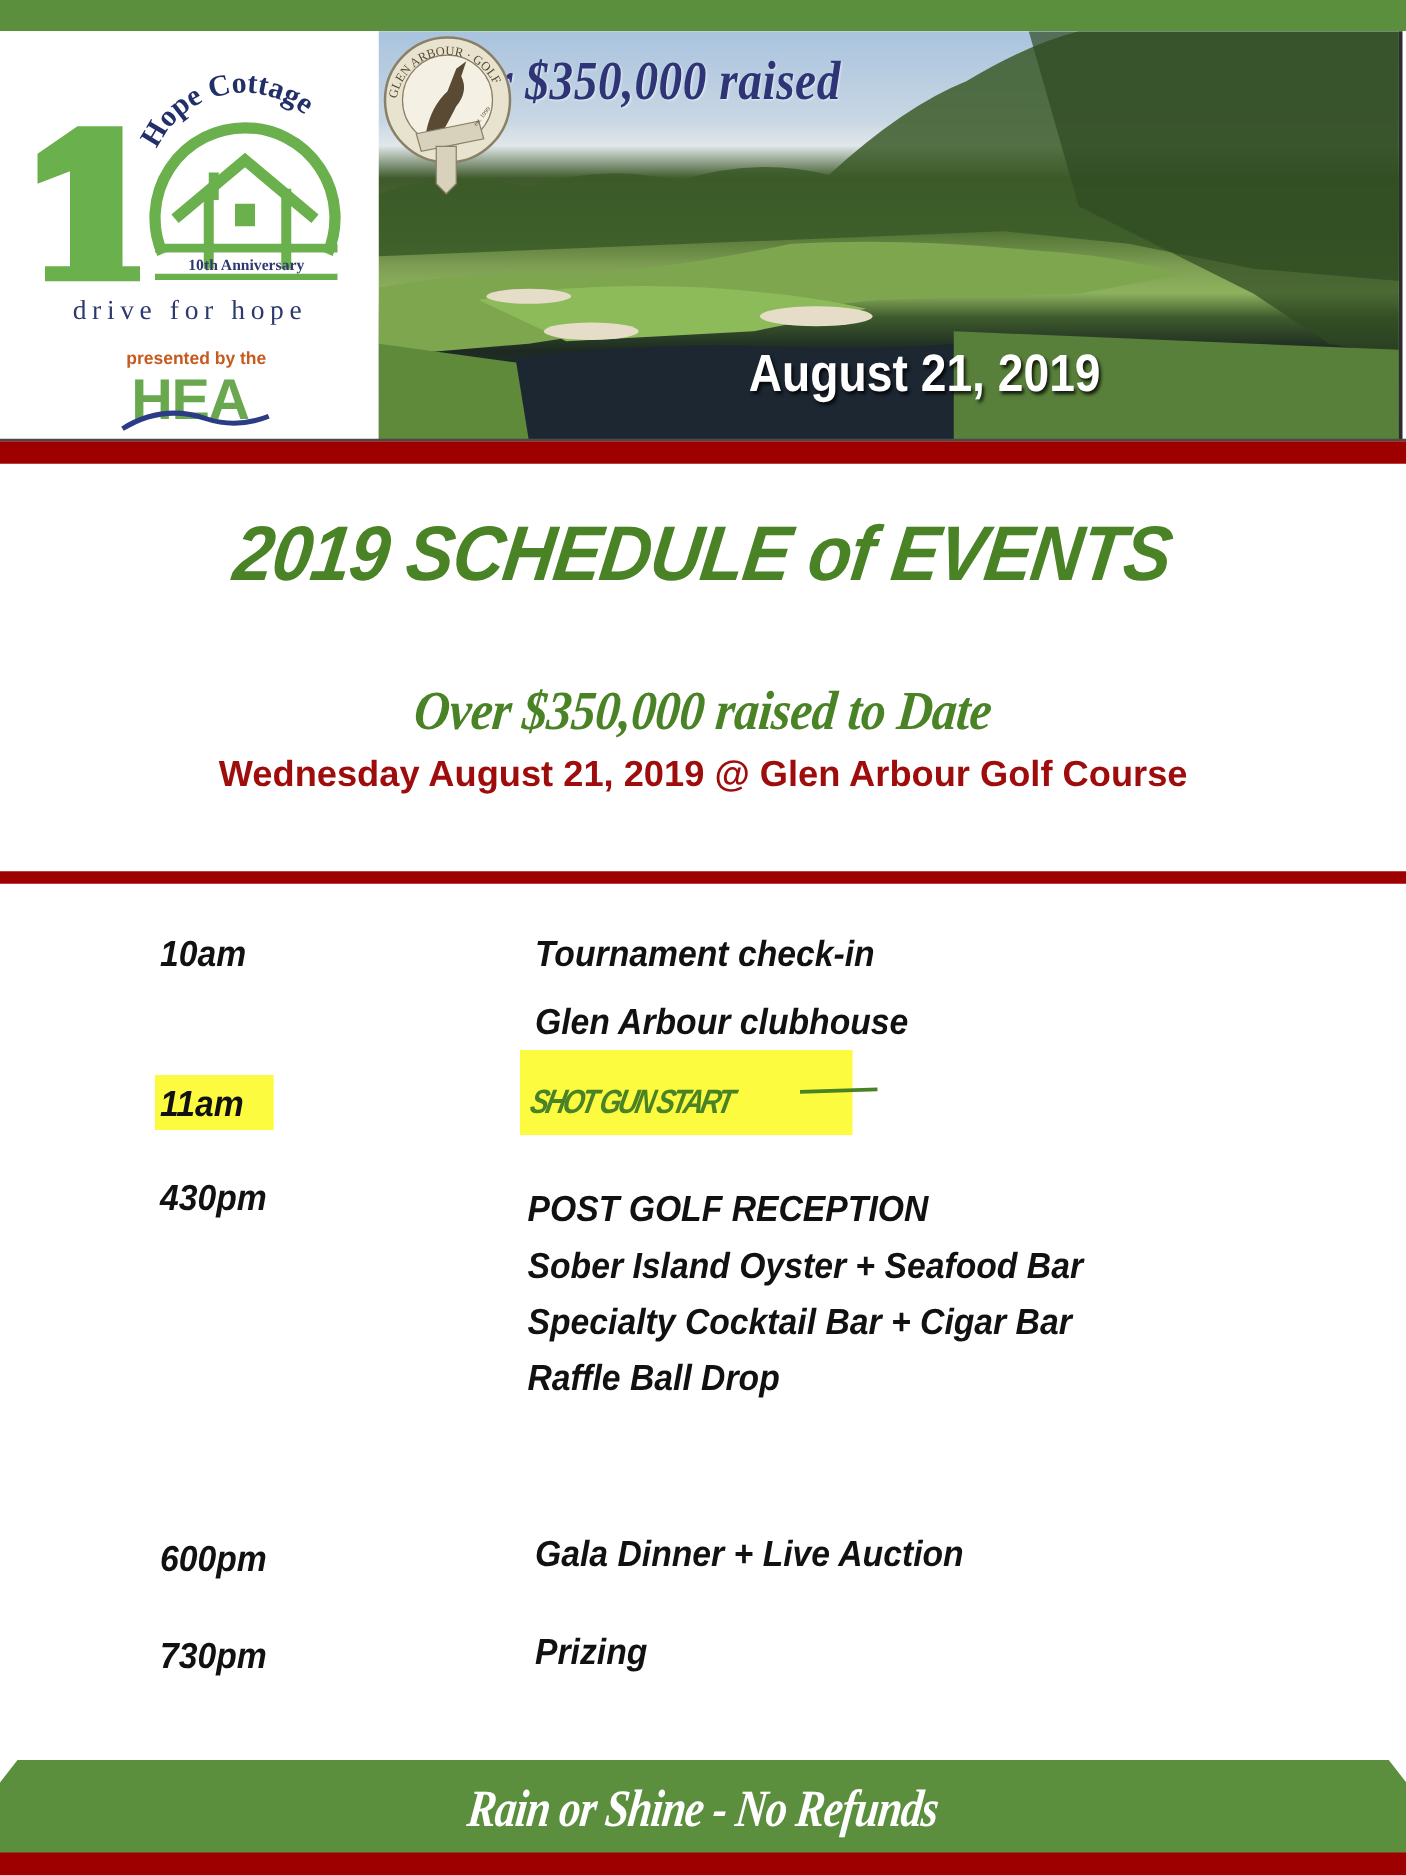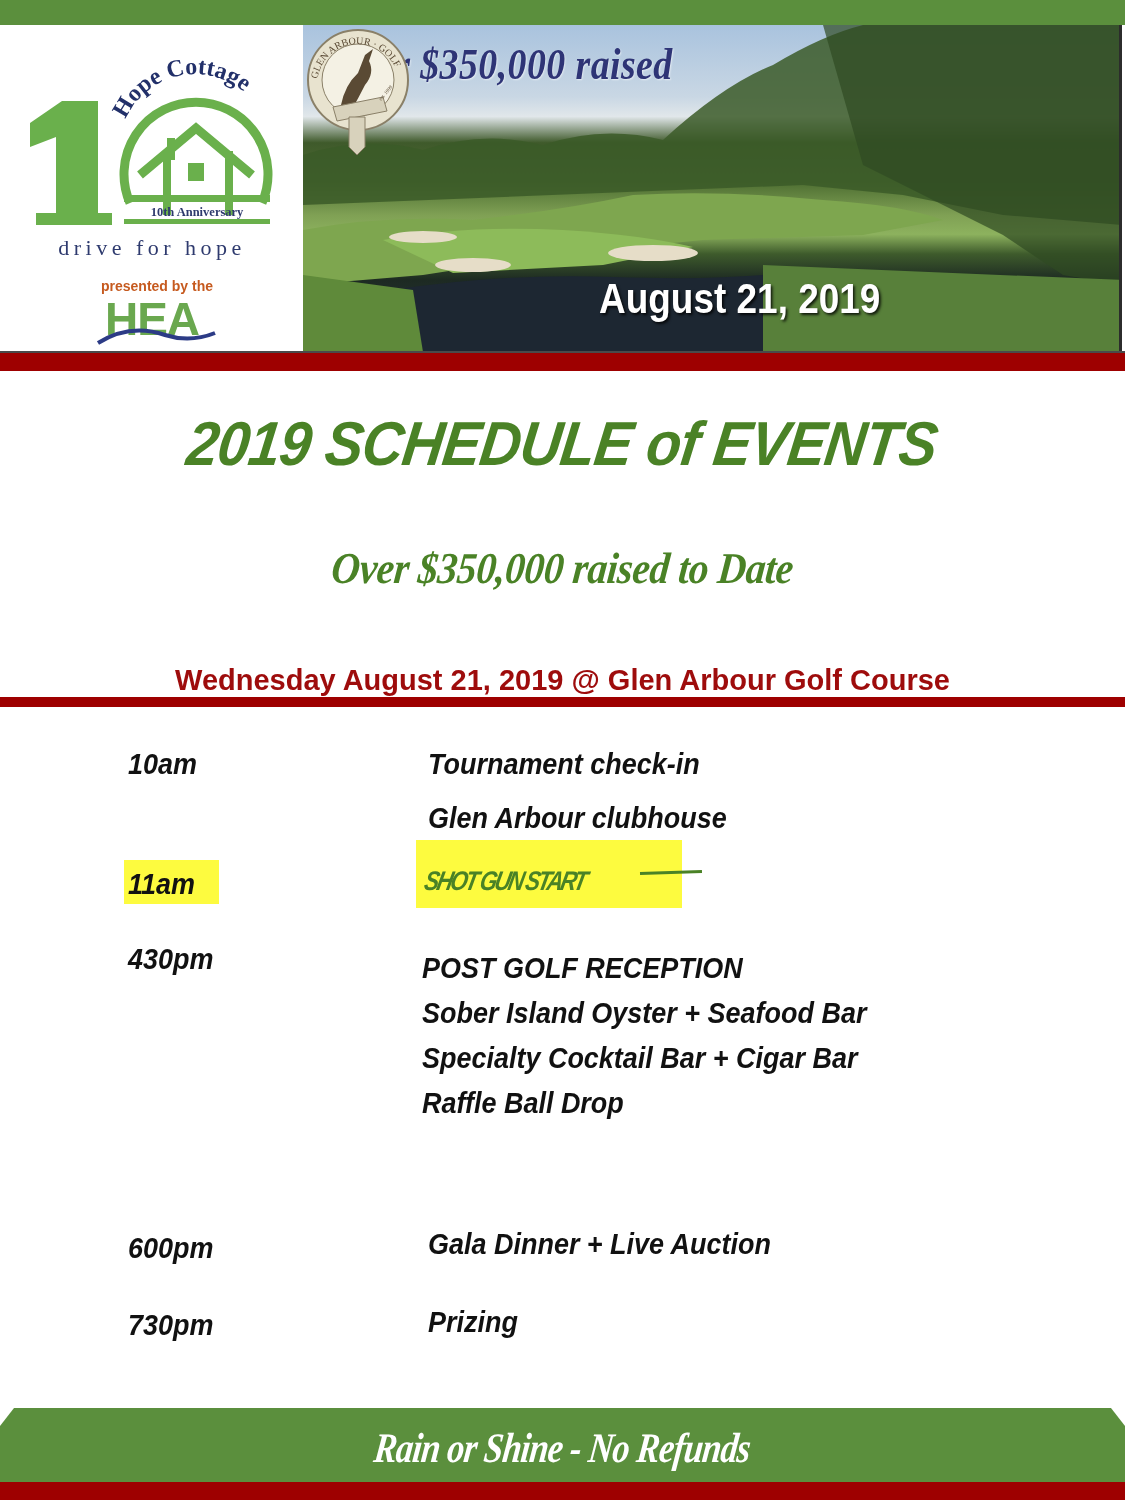"Wednesday August 21, 2019 @" .event-line { top: 664px -> 604px }
